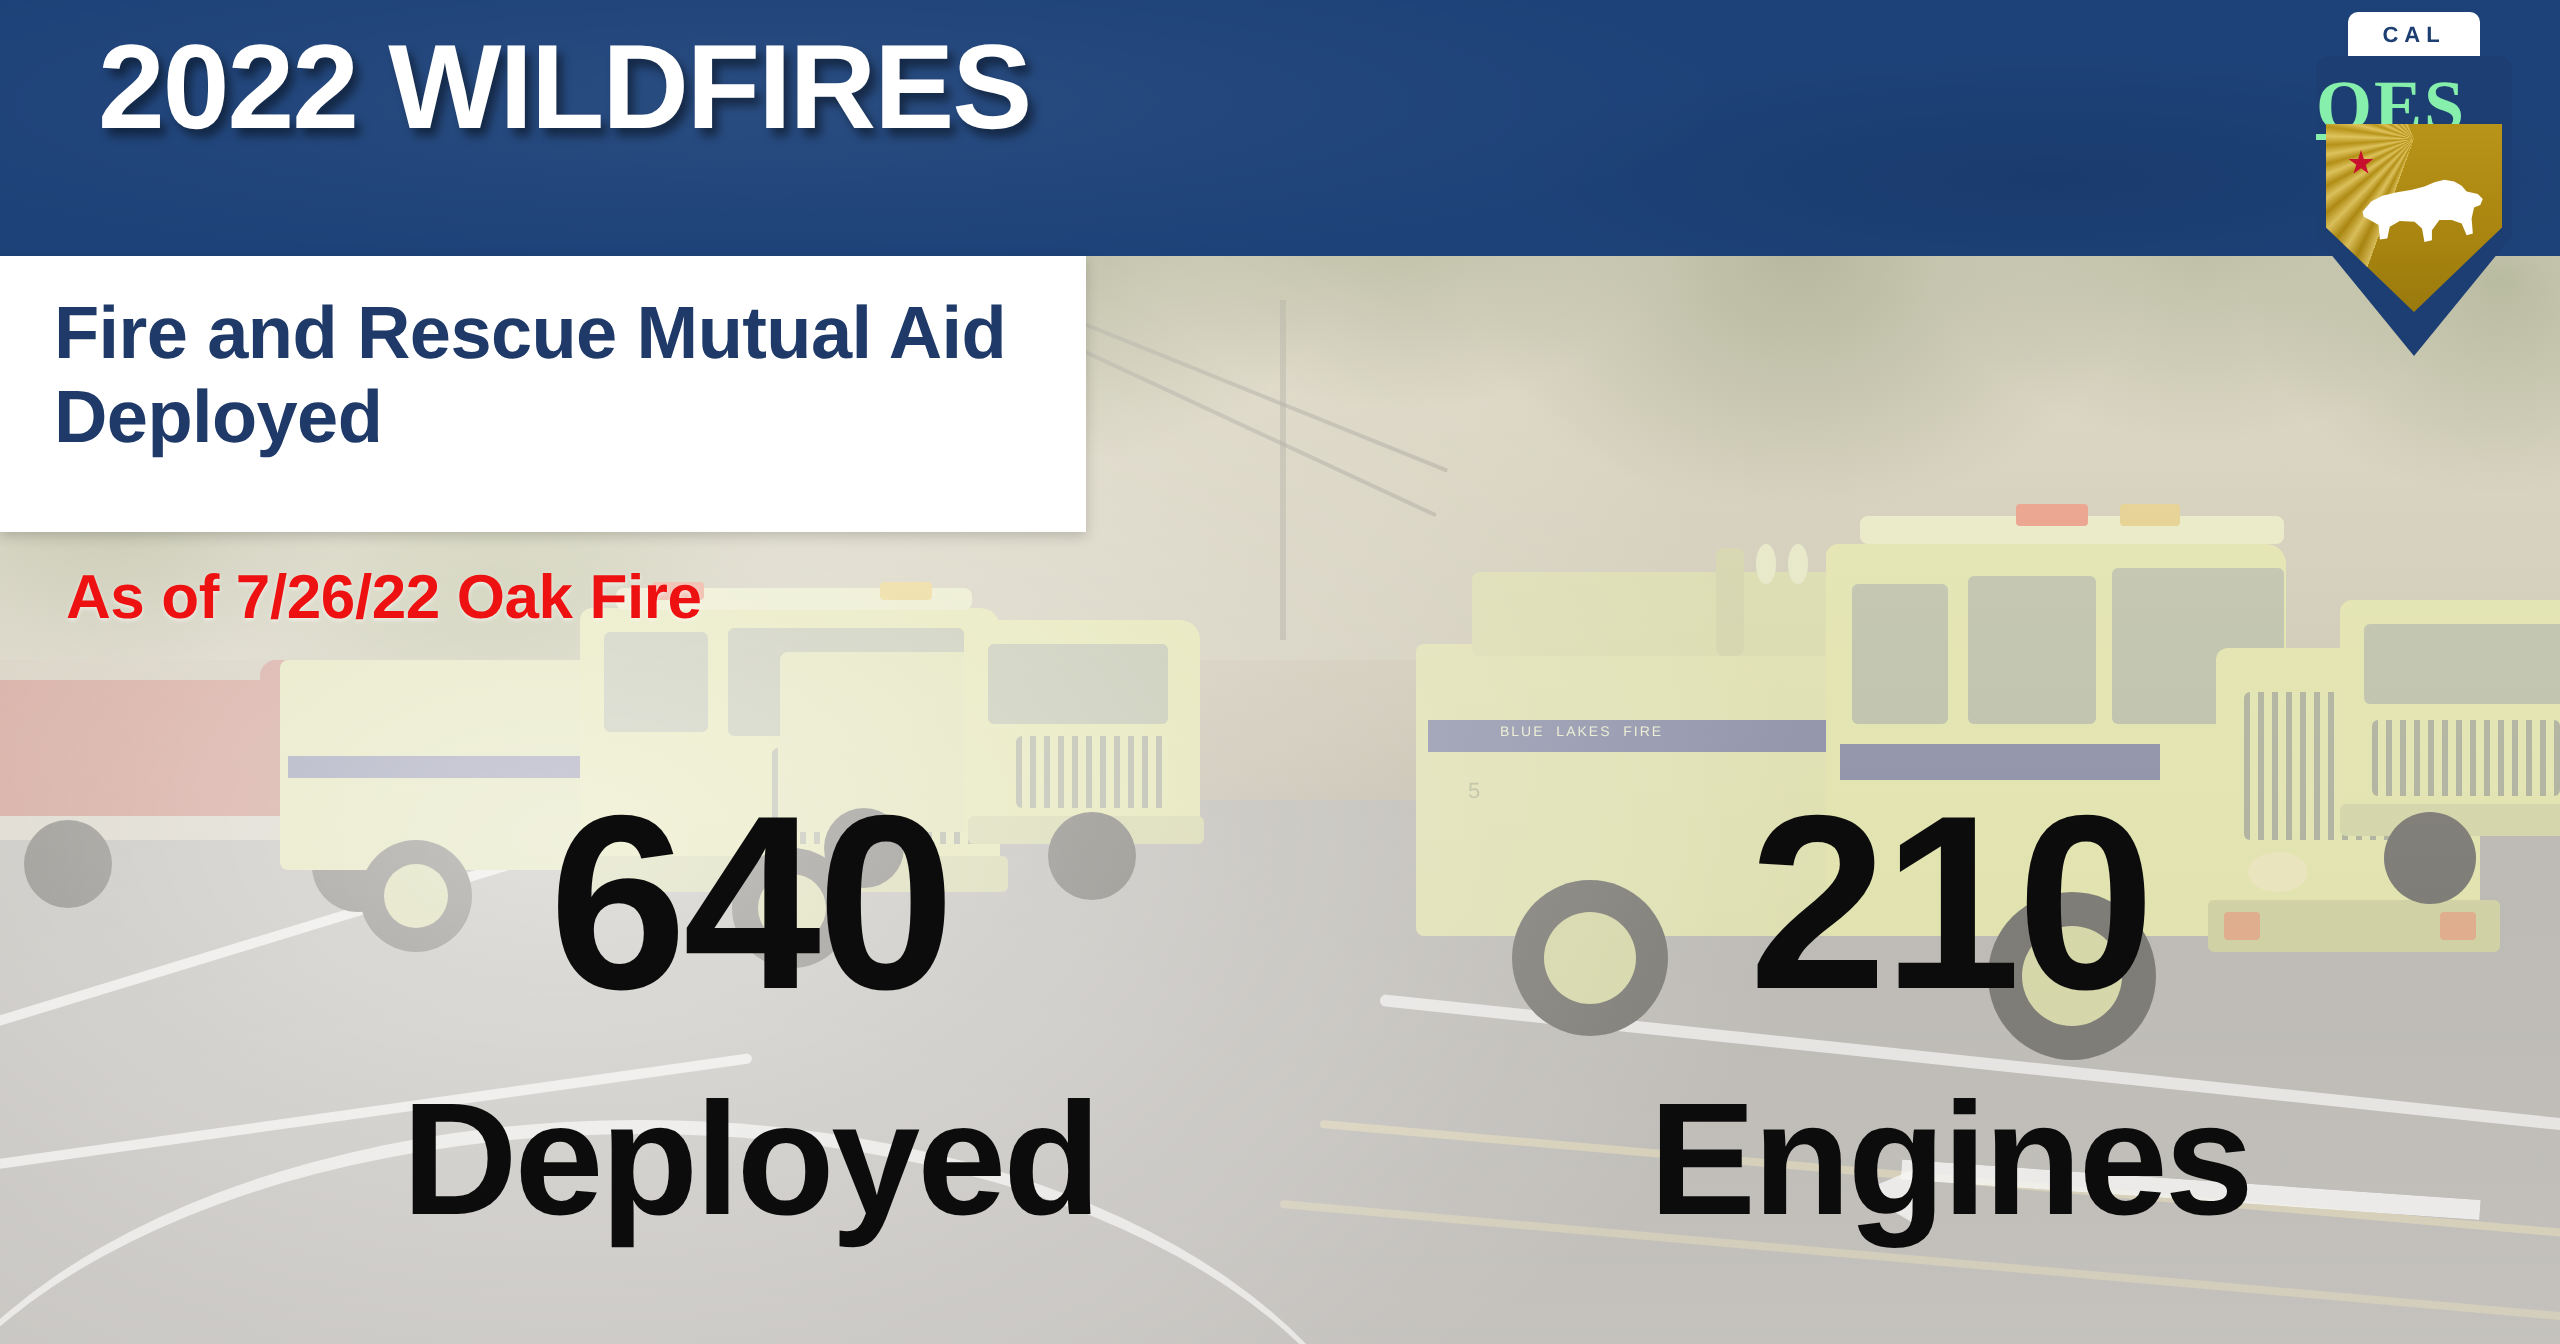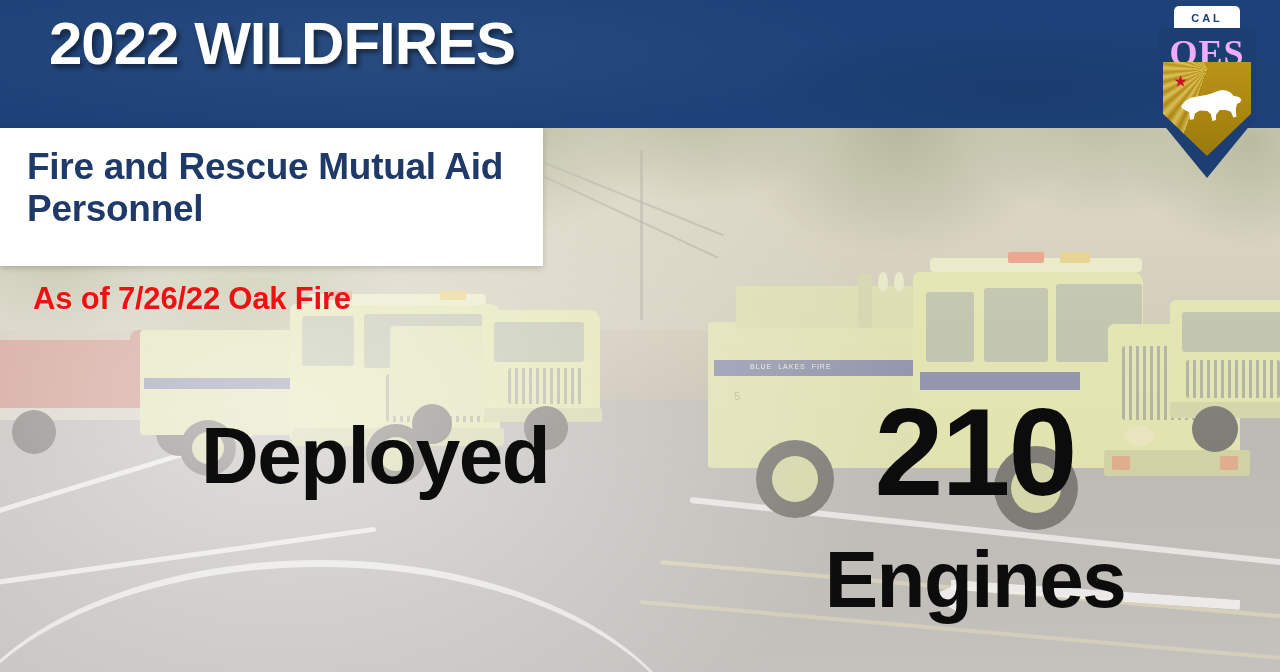"OES" .logo-oes { color: #f0abfc -> #86efac; text-align: center -> left }
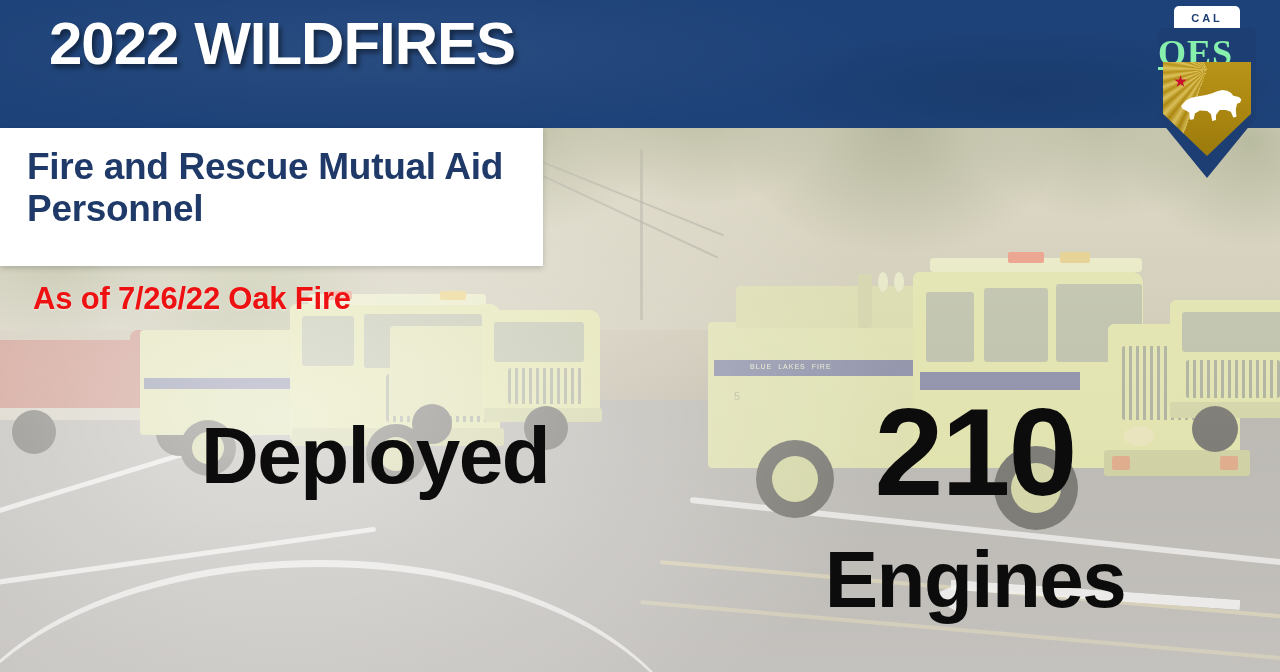"Fire and Rescue Mutual Aid" div.subtitle-text { text: Personnel -> Deployed }
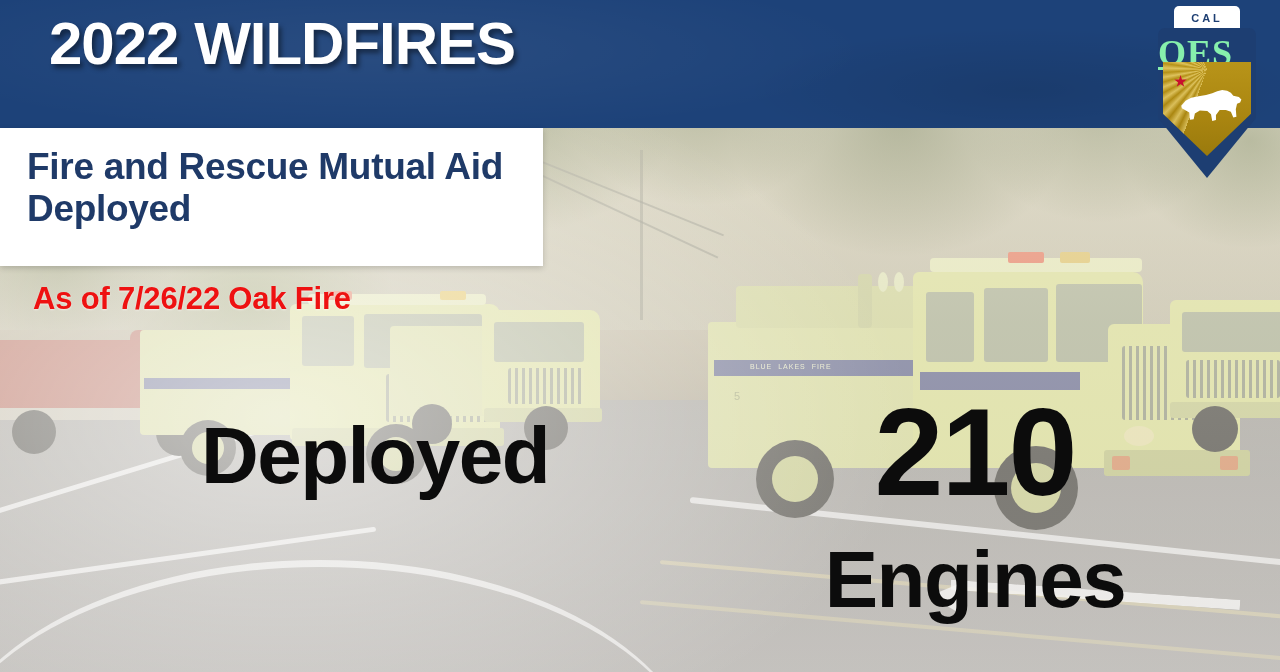"640" span.stat-number { html: none -> <span>640</span> }
